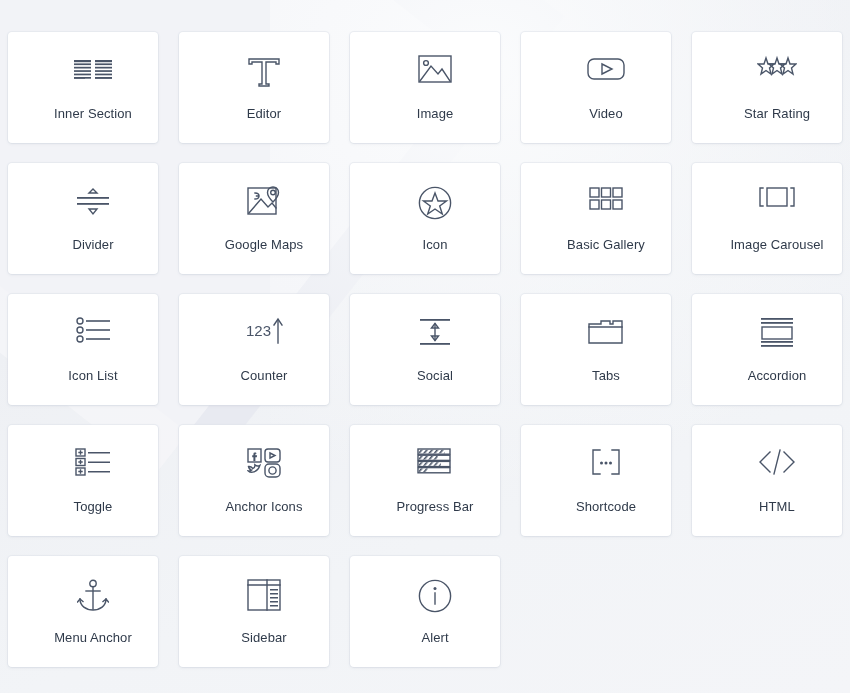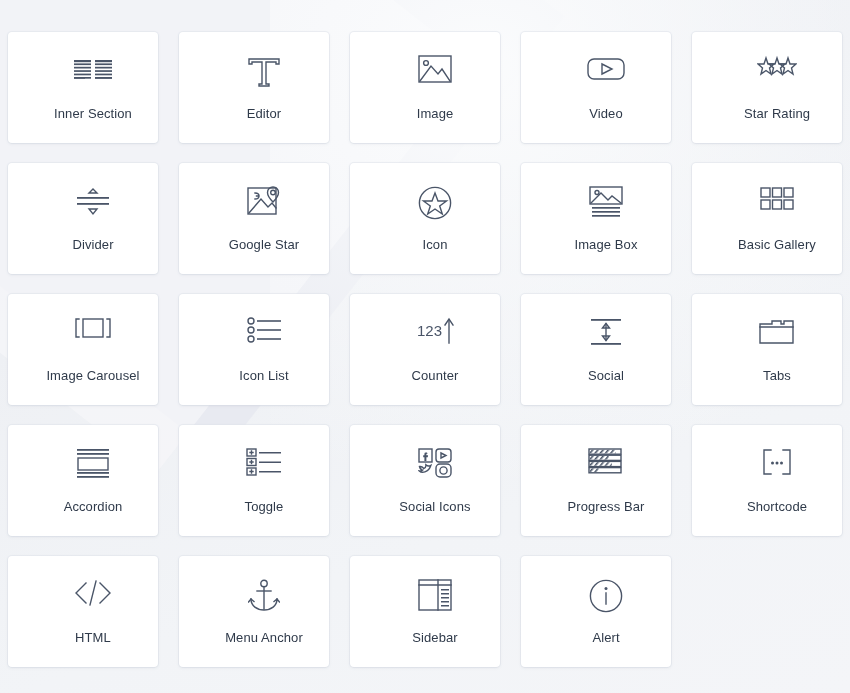"Google Star" div.label { text: Star -> Maps }
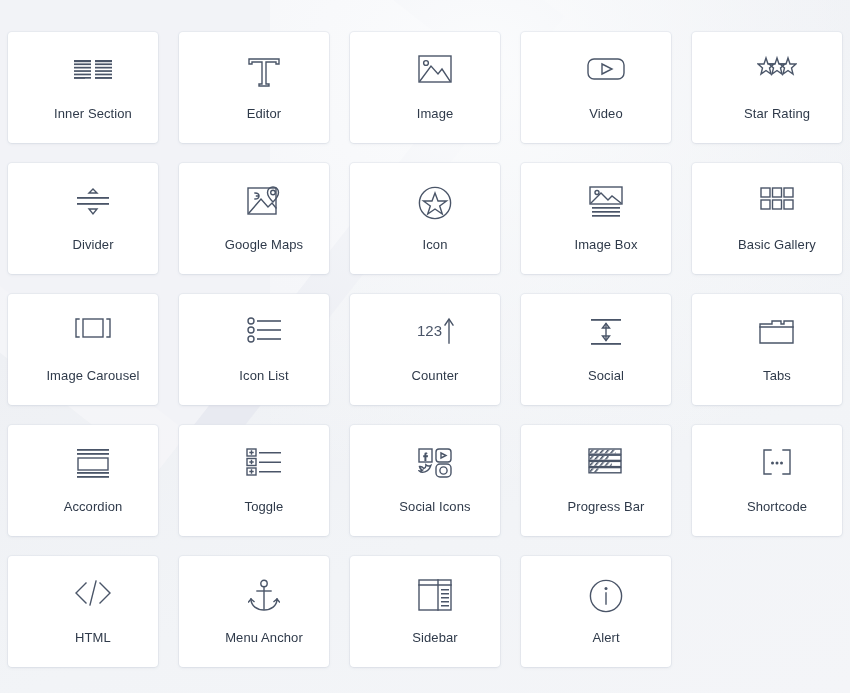"Image Box" div.card { html: <div> <div> <svg> <rect></rect> <circle></circle> <path></path> <rect></rect> <rect></rect> <rect></rect> </svg> </div> <div>Image Box</div> </div> -> none }
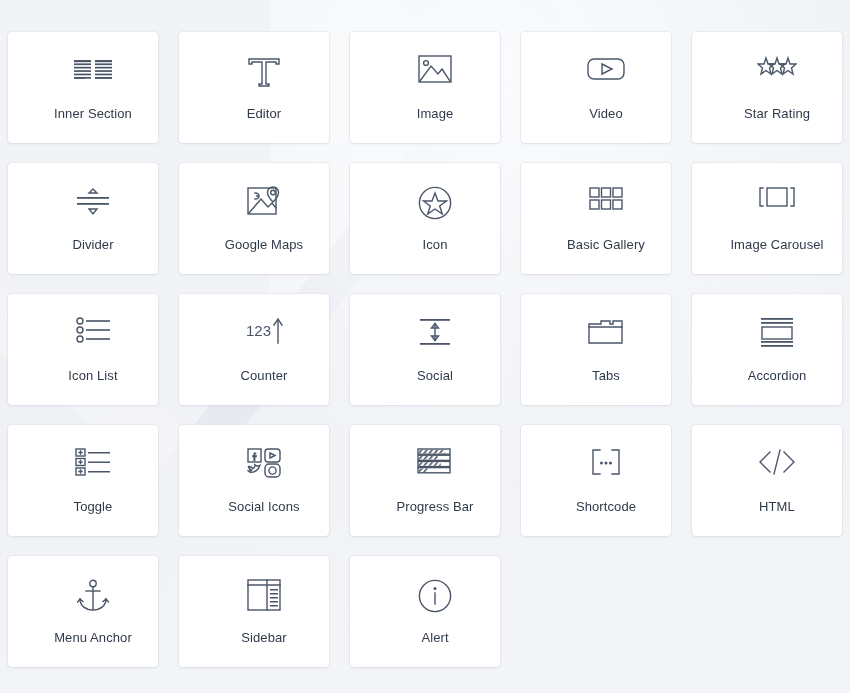"Social Icons" div.label { text: Social -> Anchor }
